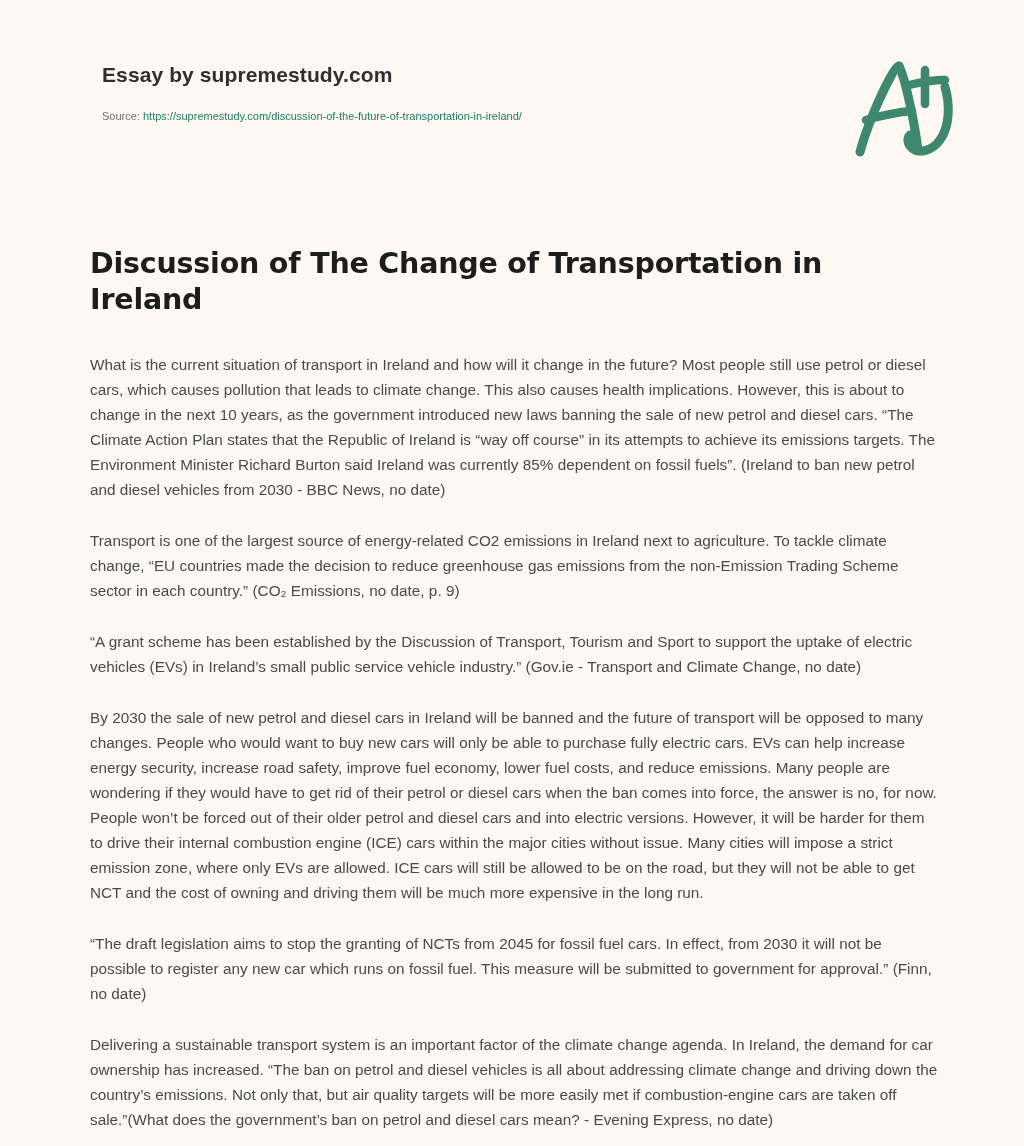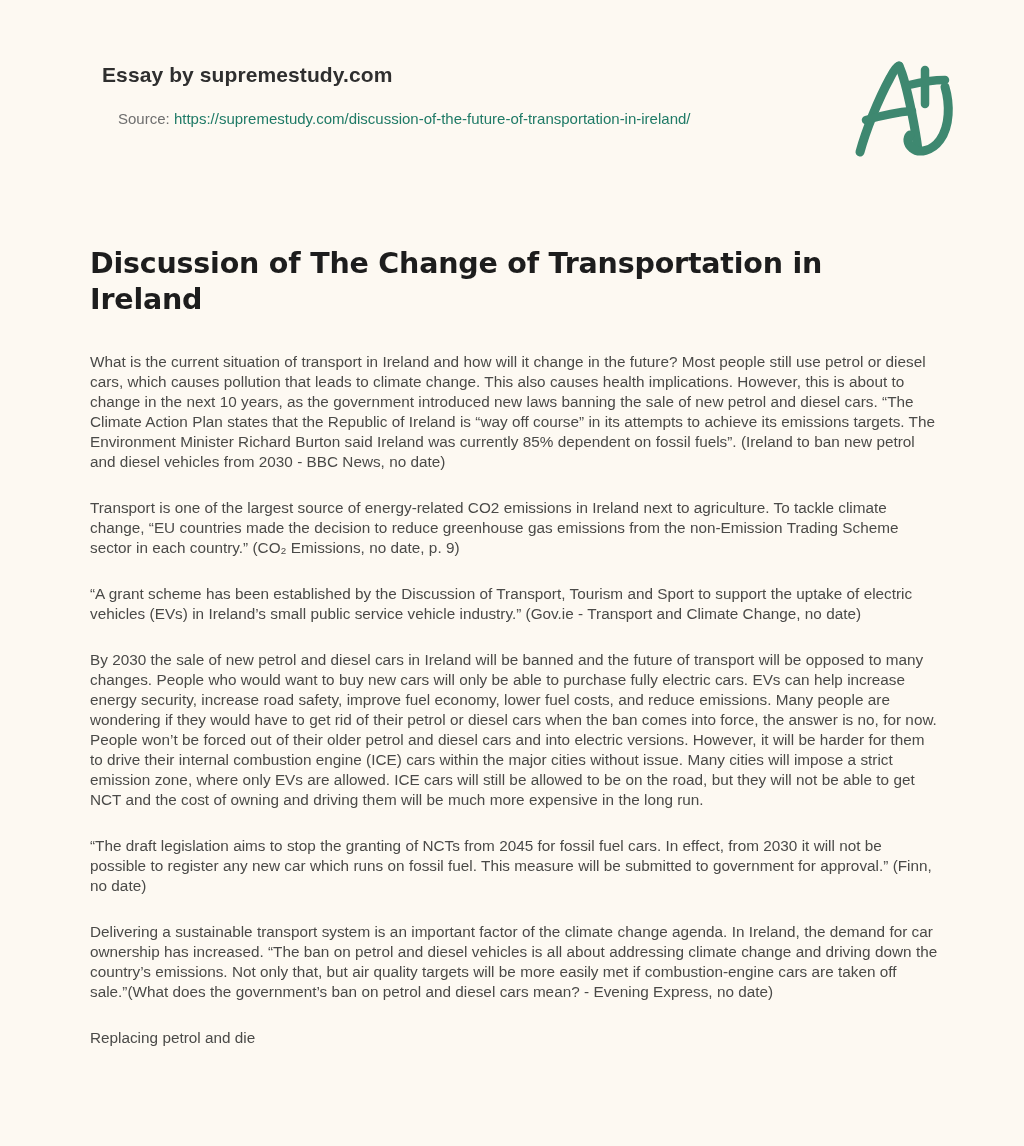"Source:" .source-line { font-size: 15px -> 11px; margin: 22px 0 0 16px -> 22px 0 0 0 }
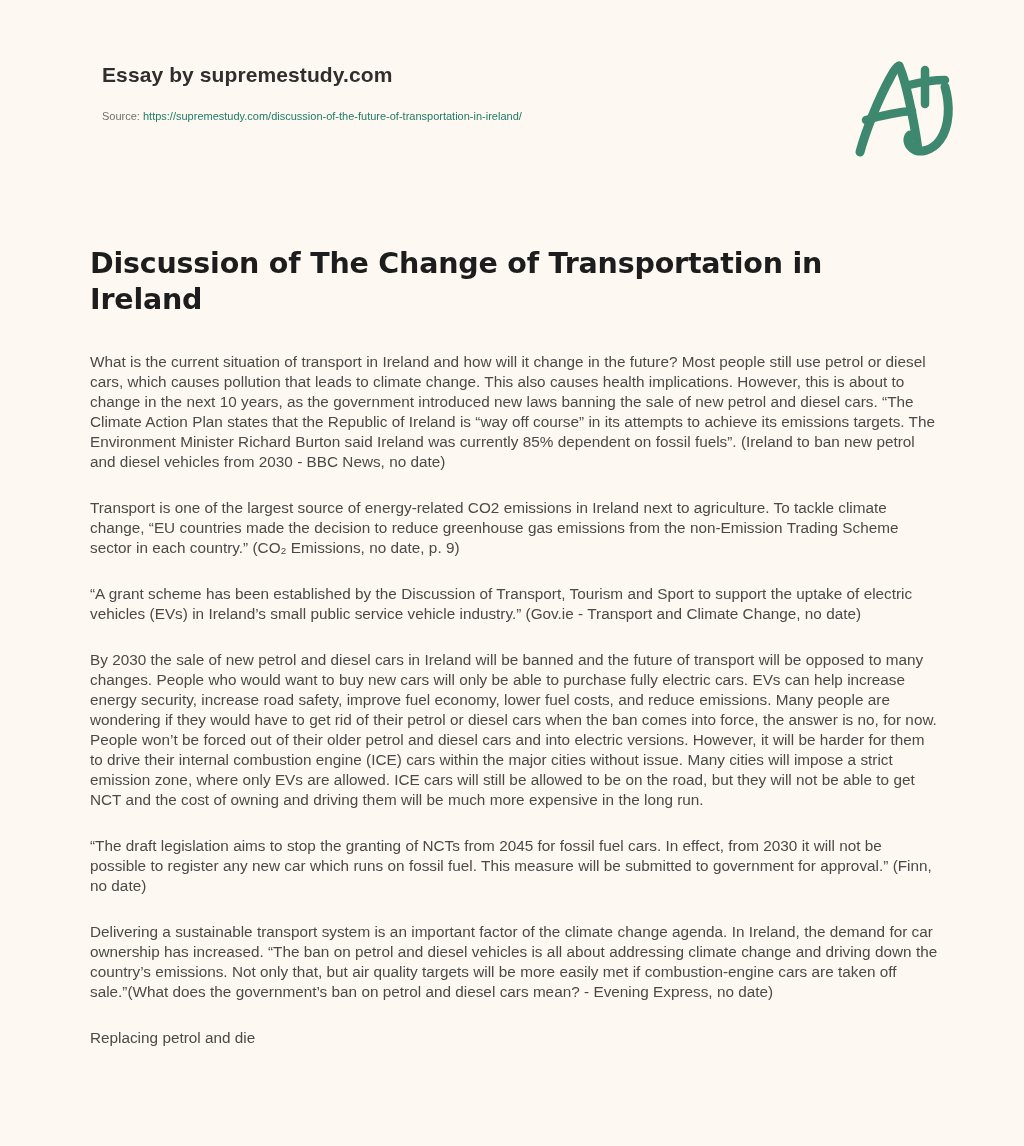"What is the current situation" .article-body p { line-height: 20px -> 25px }
